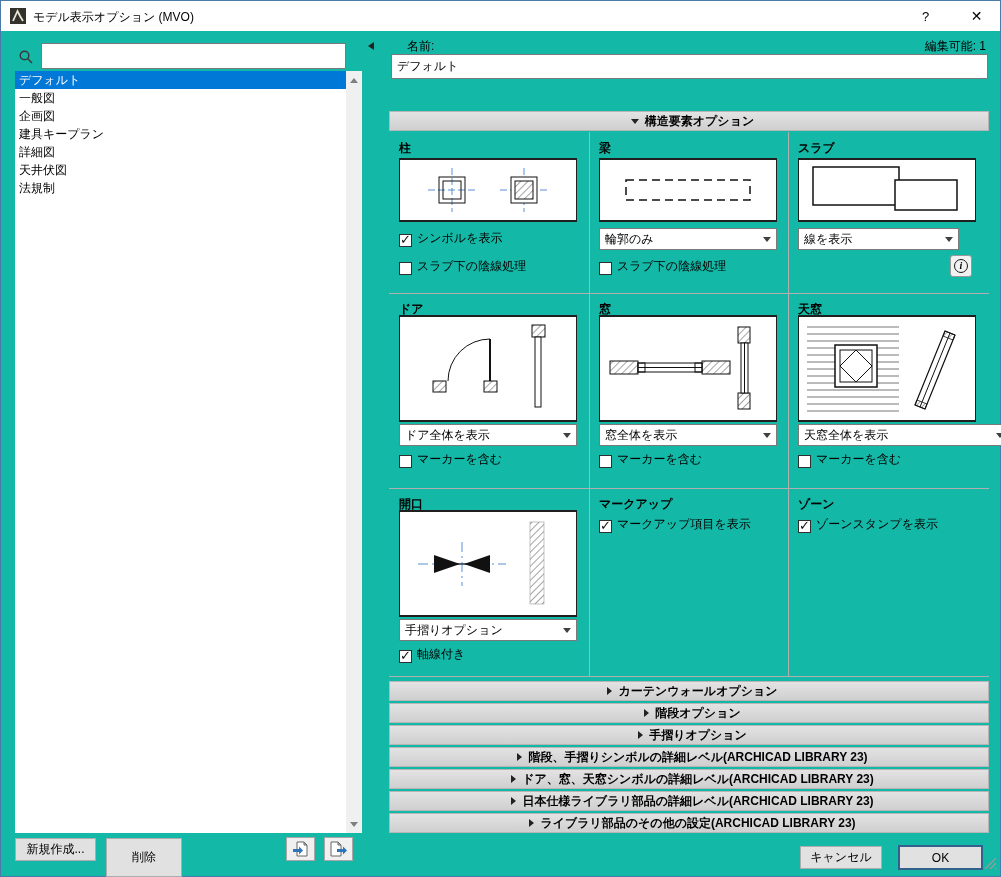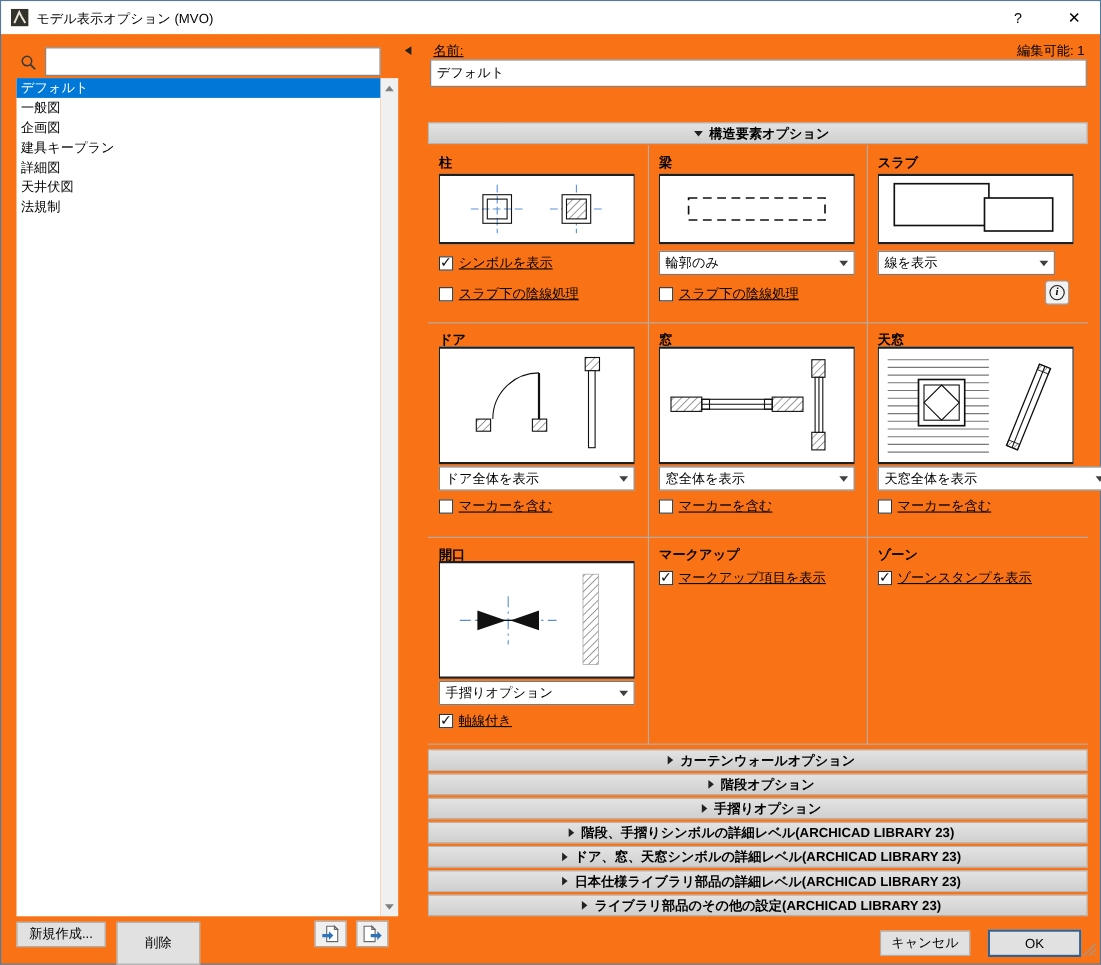"モデル表示オプション (MVO)" .dialog { background: #f97316 -> #14b8a6 }
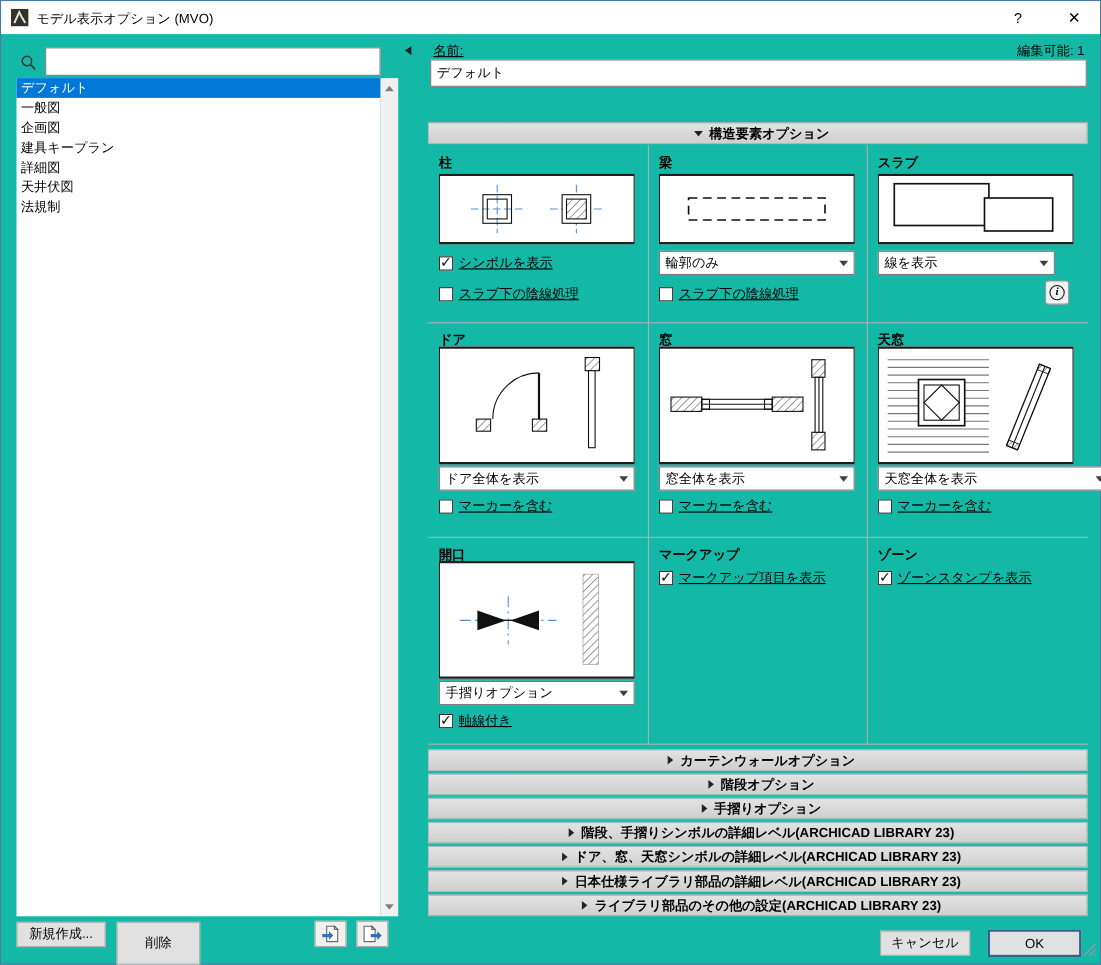"名前:" .name-label { left: 393px -> 406px; text-decoration: underline -> none }
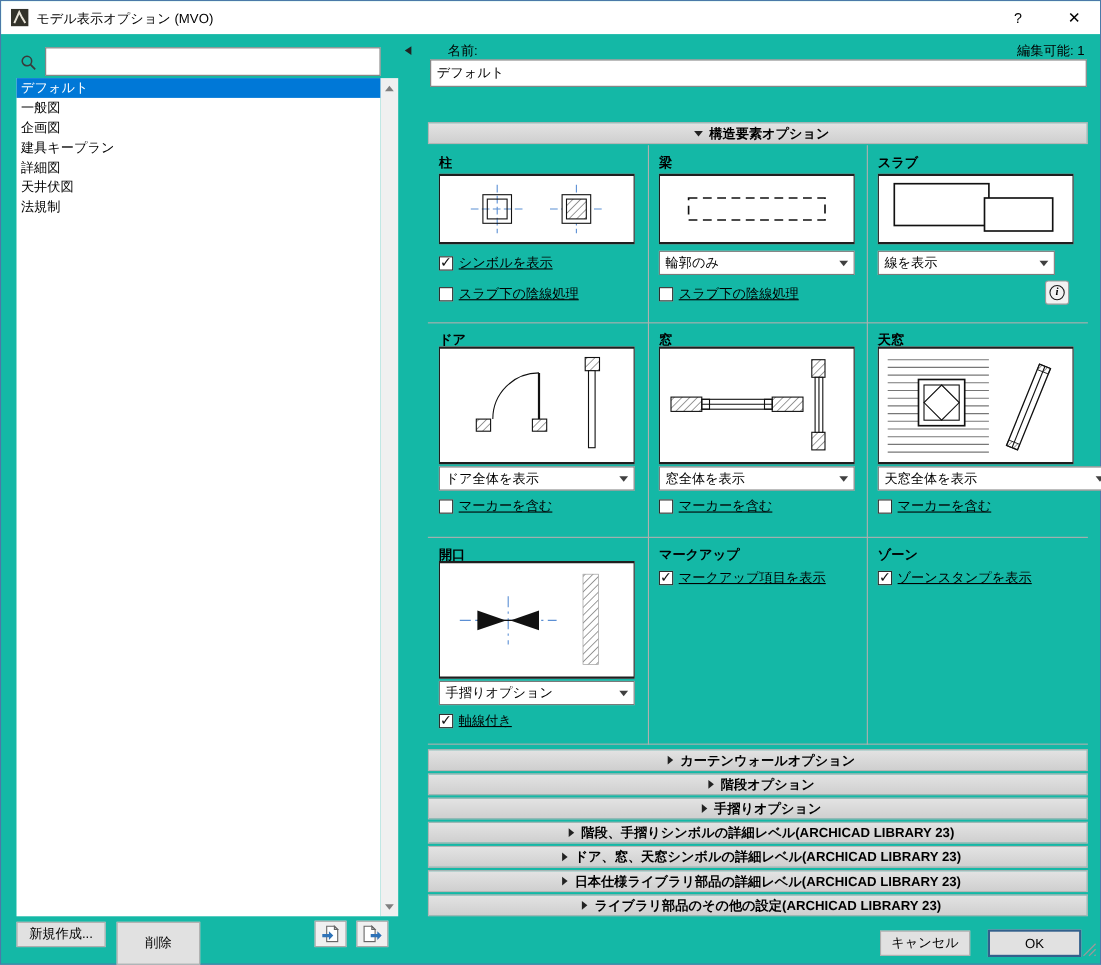"シンボルを表示" .check-row { align-items: center -> flex-end; text-decoration: underline -> none }
